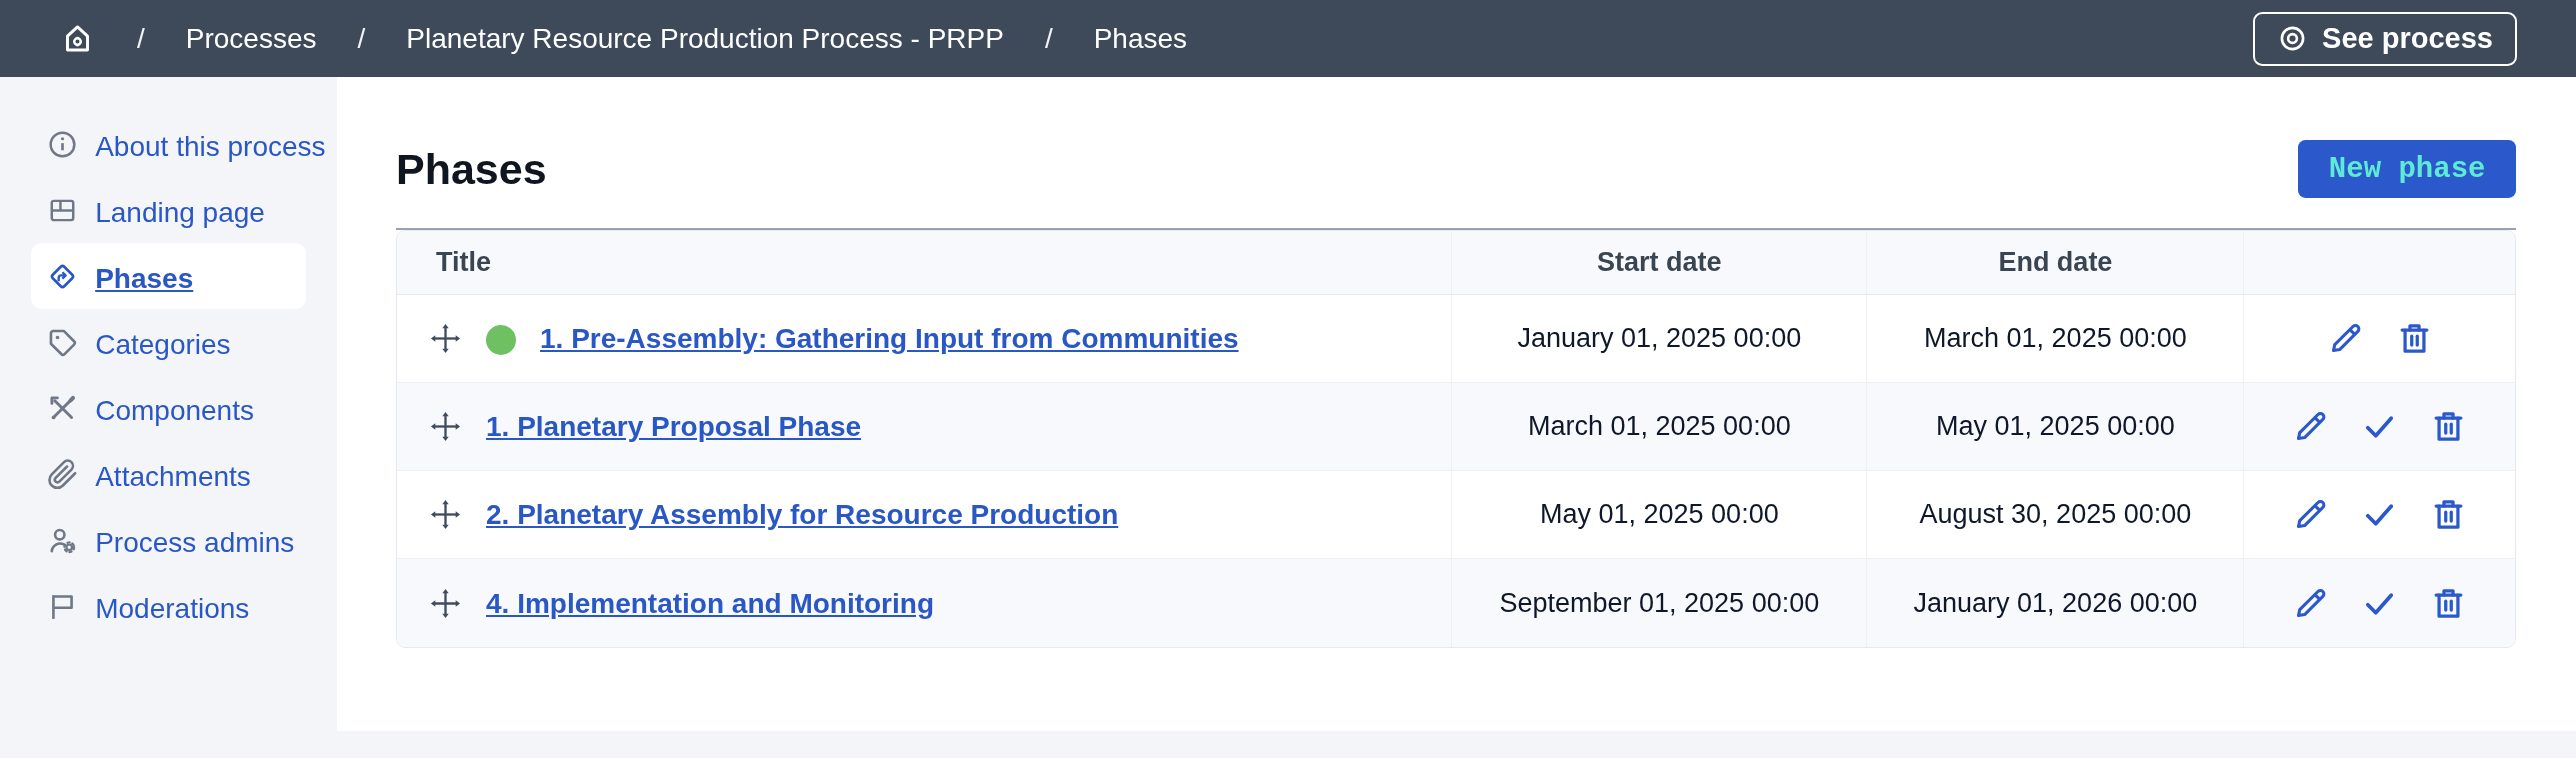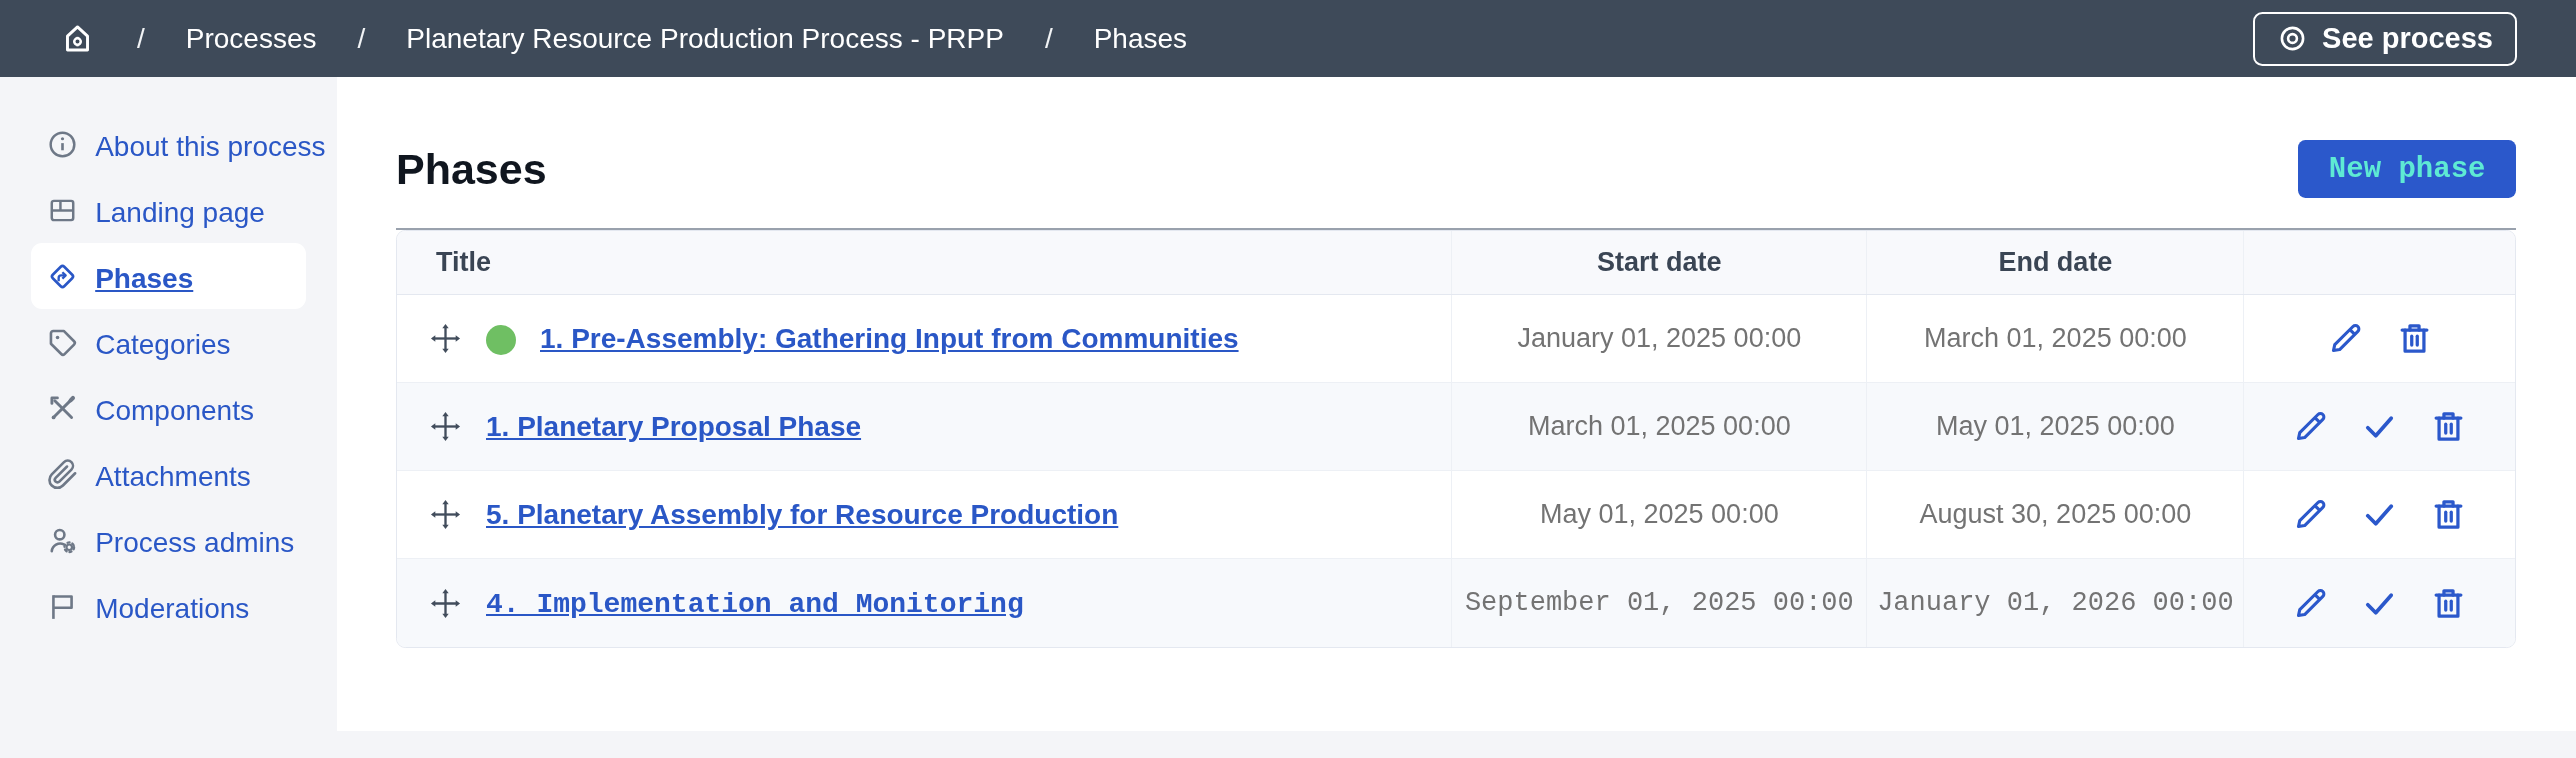"January 01, 2025 00:00" .date-cell { color: #737373 -> #0f172a }
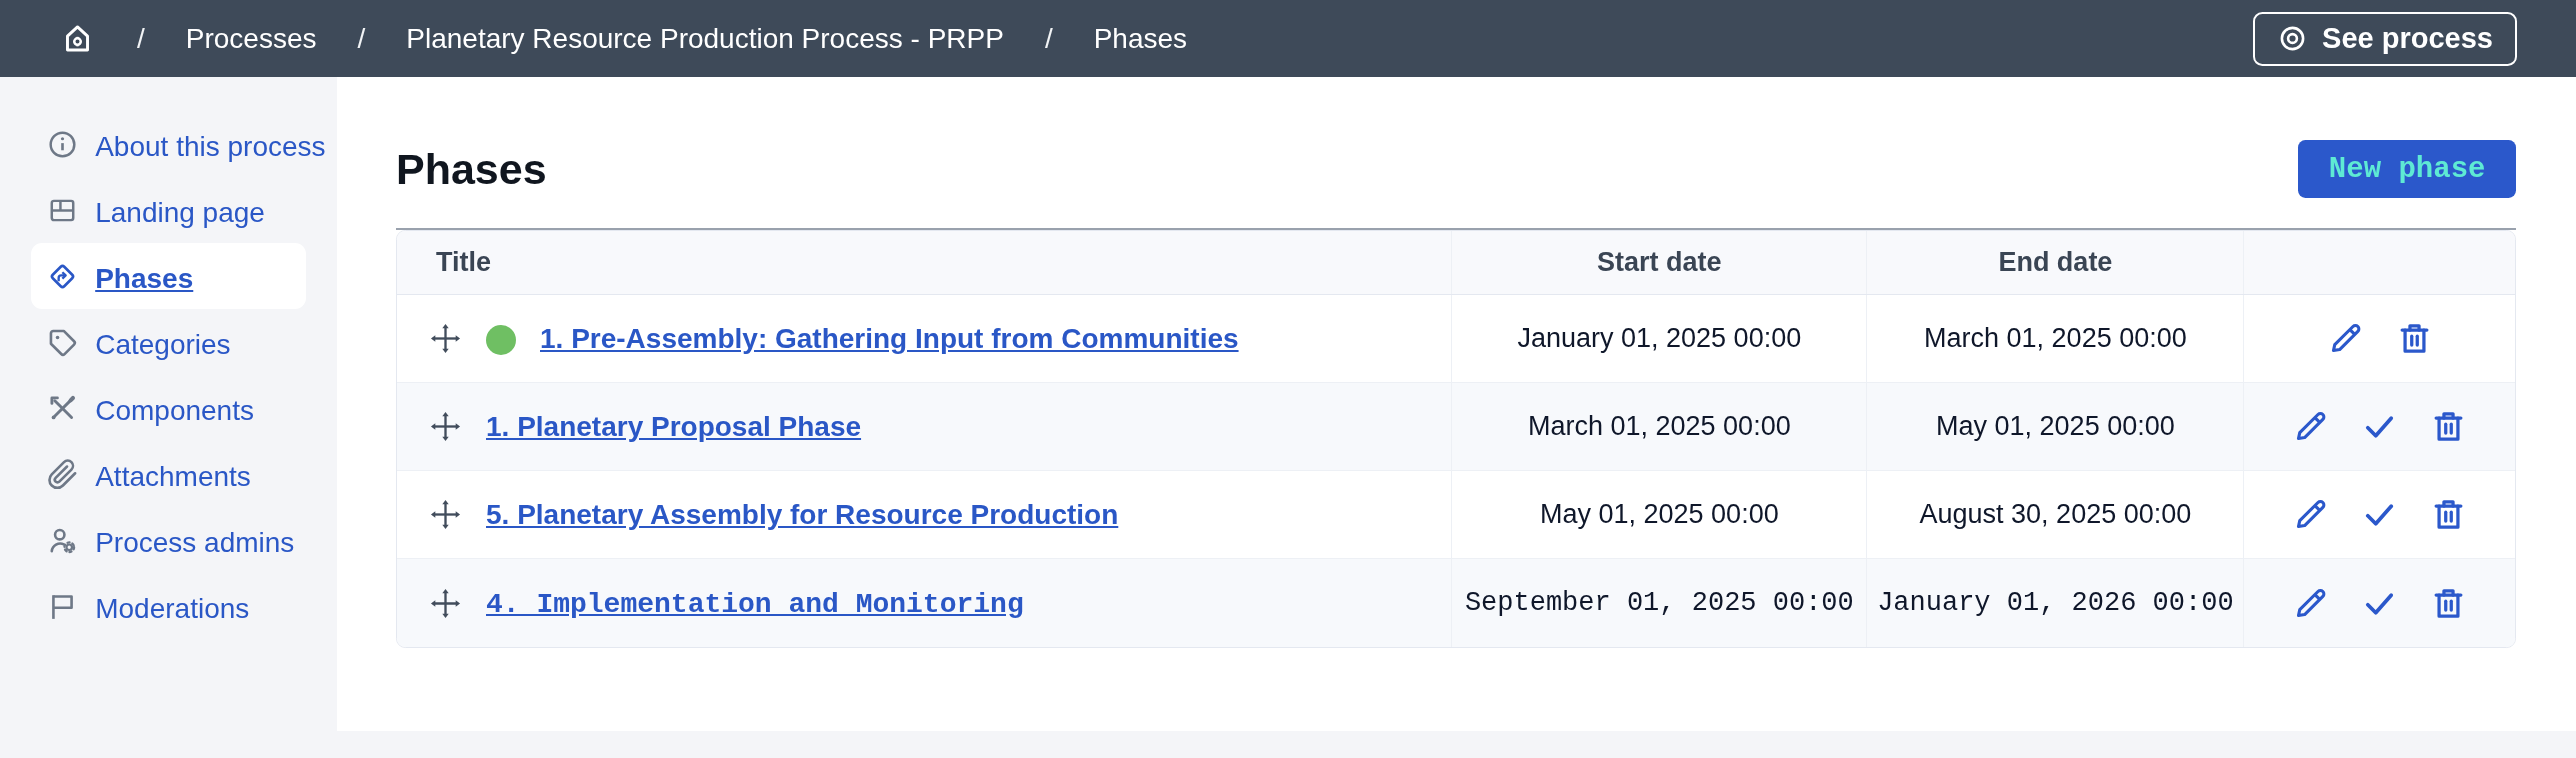"5. Planetary Assembly for Resource" a.phase-link { text: 5 -> 2 }
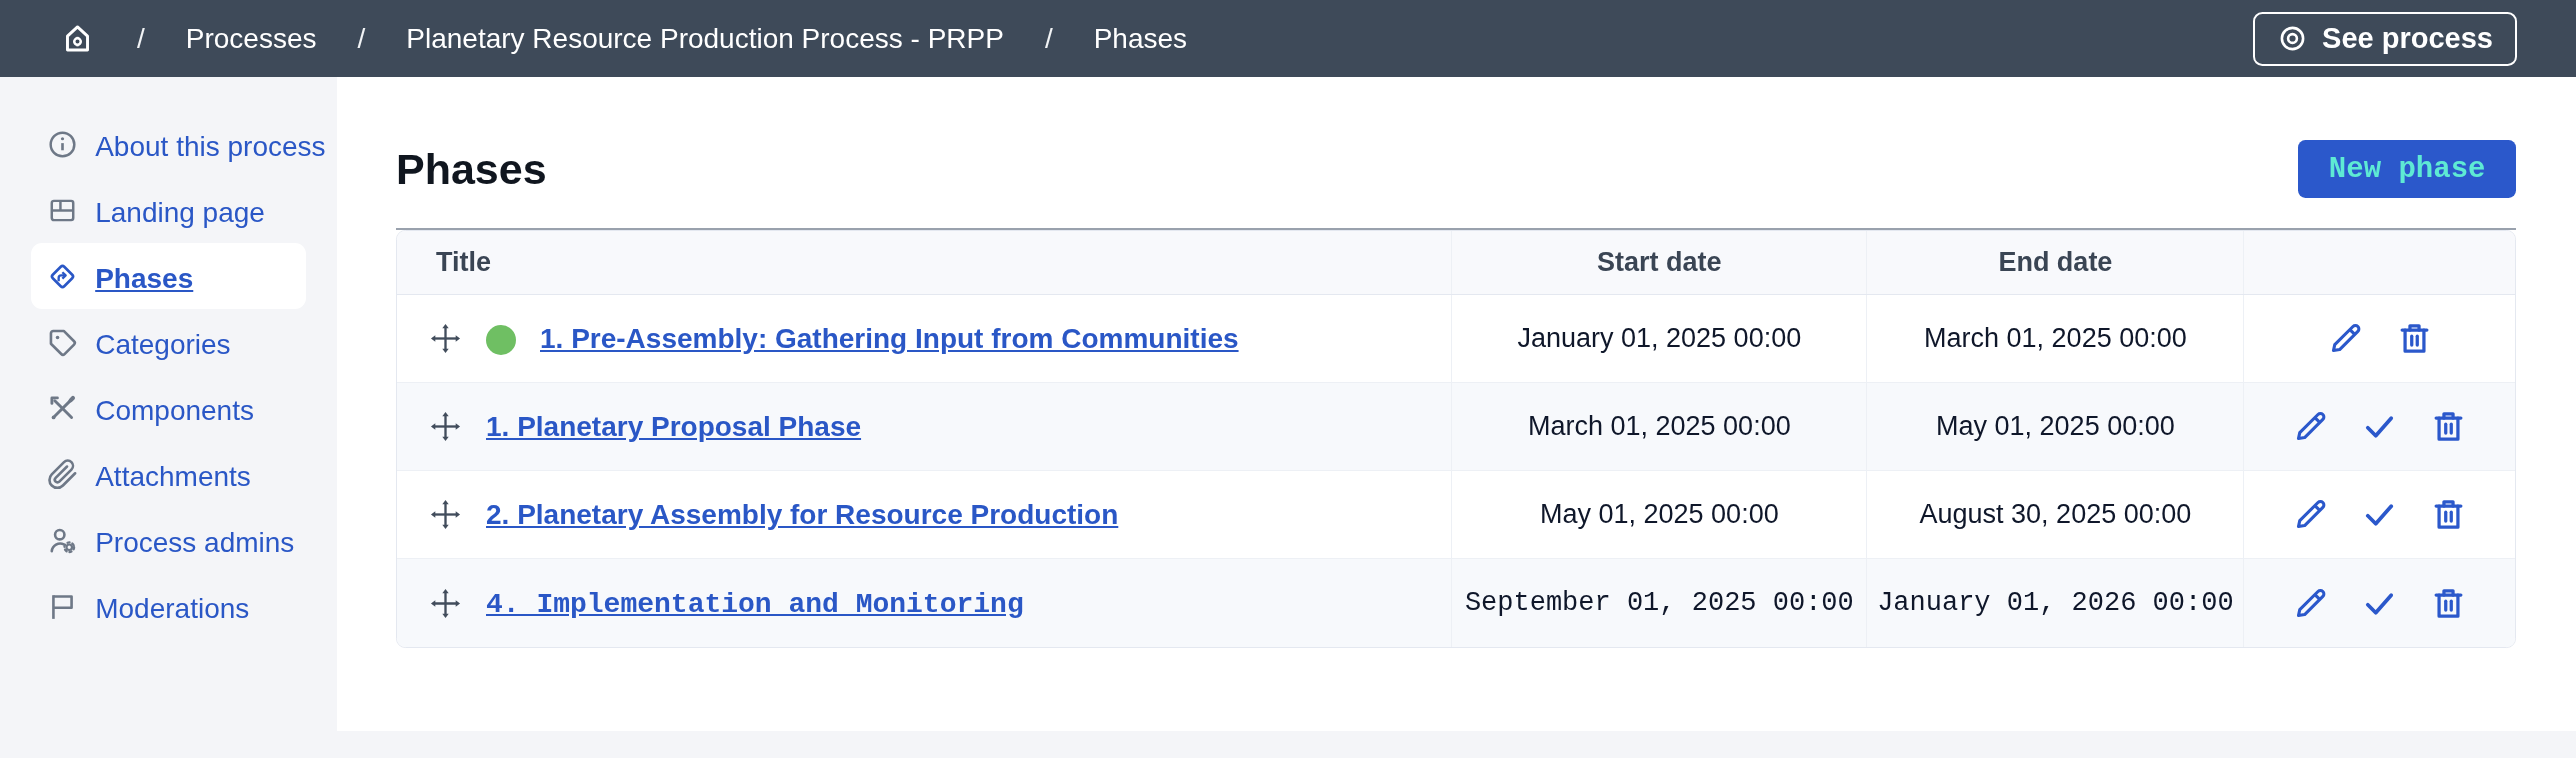"4. Implementation and Monitoring" tbody tr:last-child td { font-family: Liberation Mono, monospace -> none }
